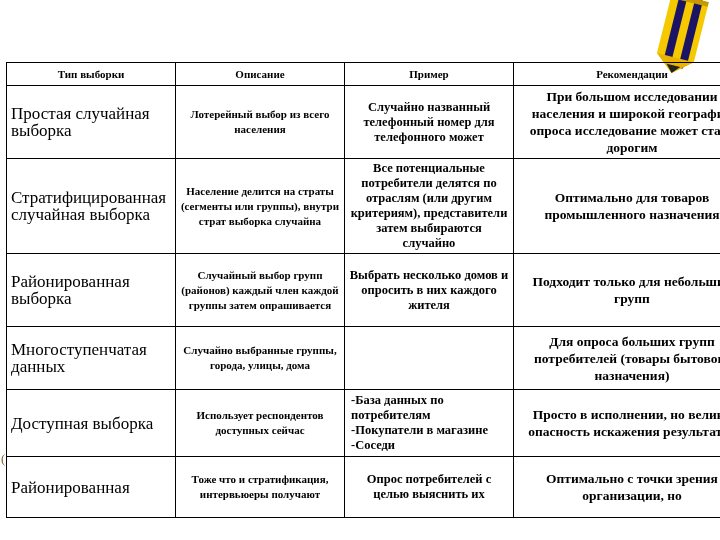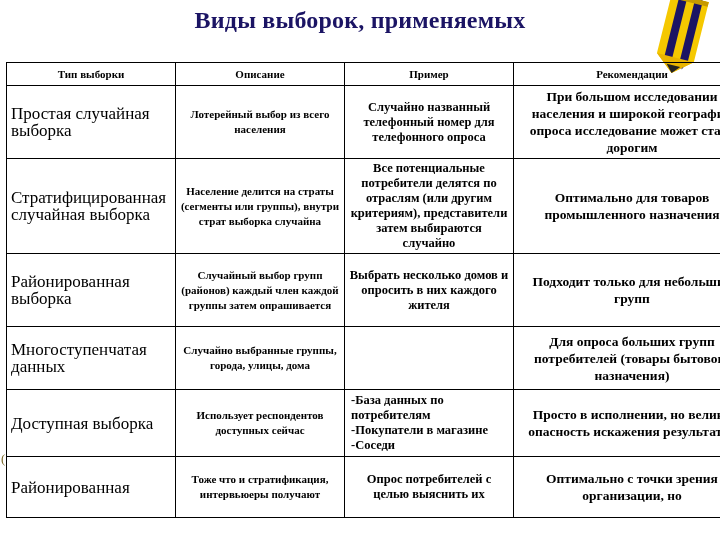"Виды выборок, применяемых" span { html: <span>Виды выборок, применяемых</span> -> none }
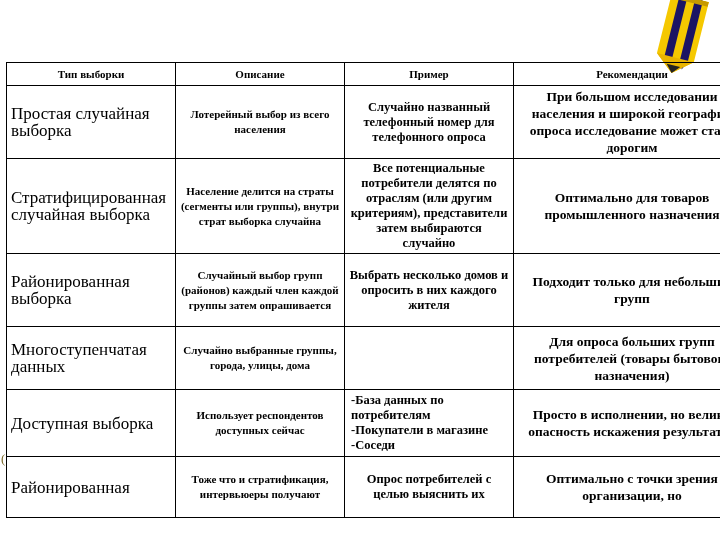"Случайно названный телефонный номер для" td.cell { text: опроса -> может }
